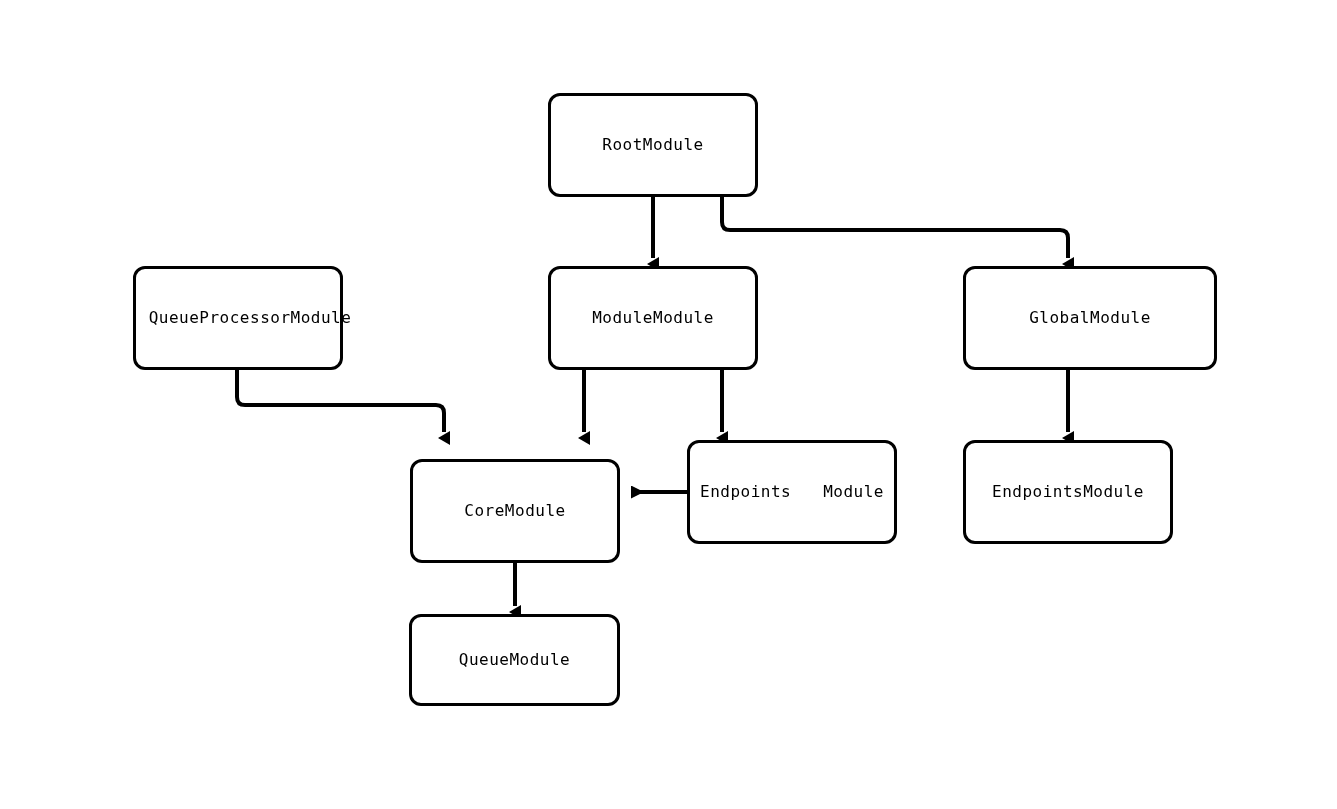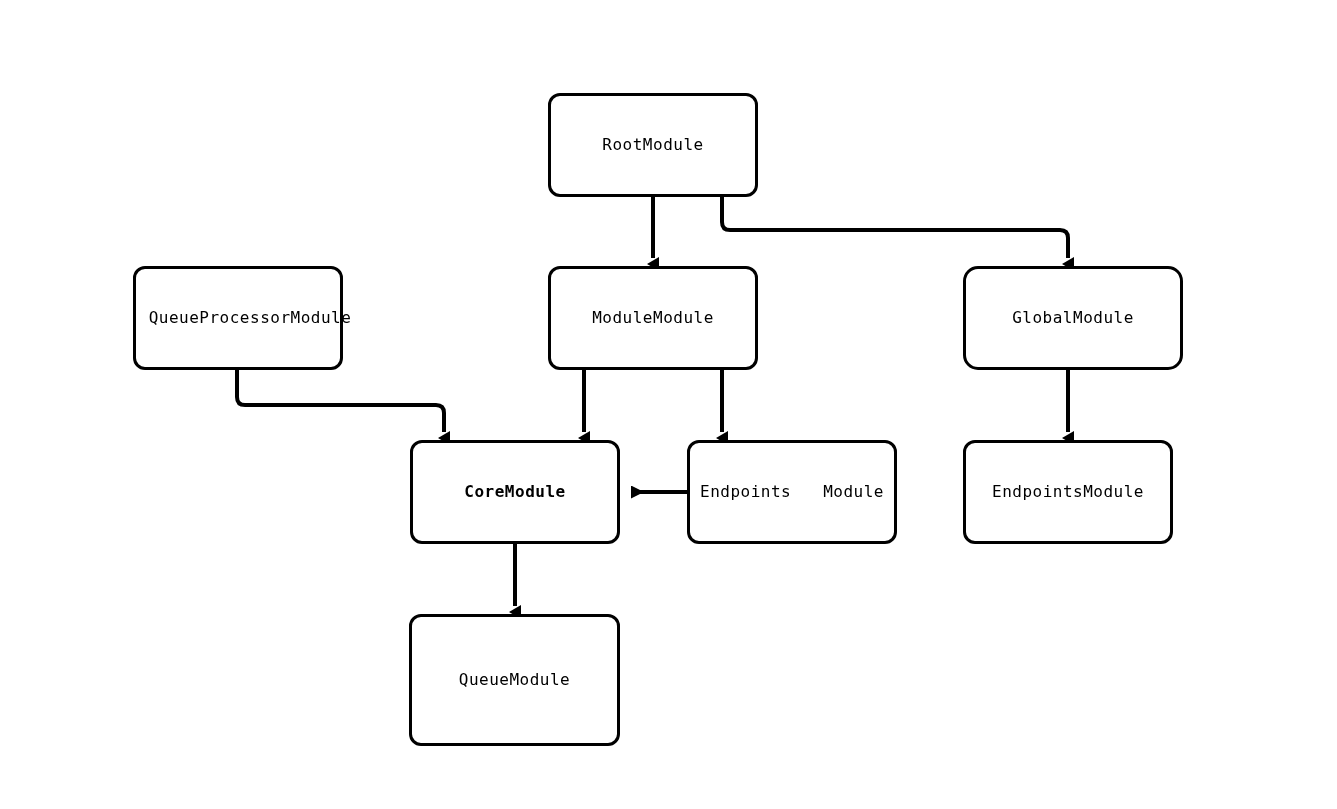"Global" div.node { border-radius: 15px -> none; width: 220px -> 254px }
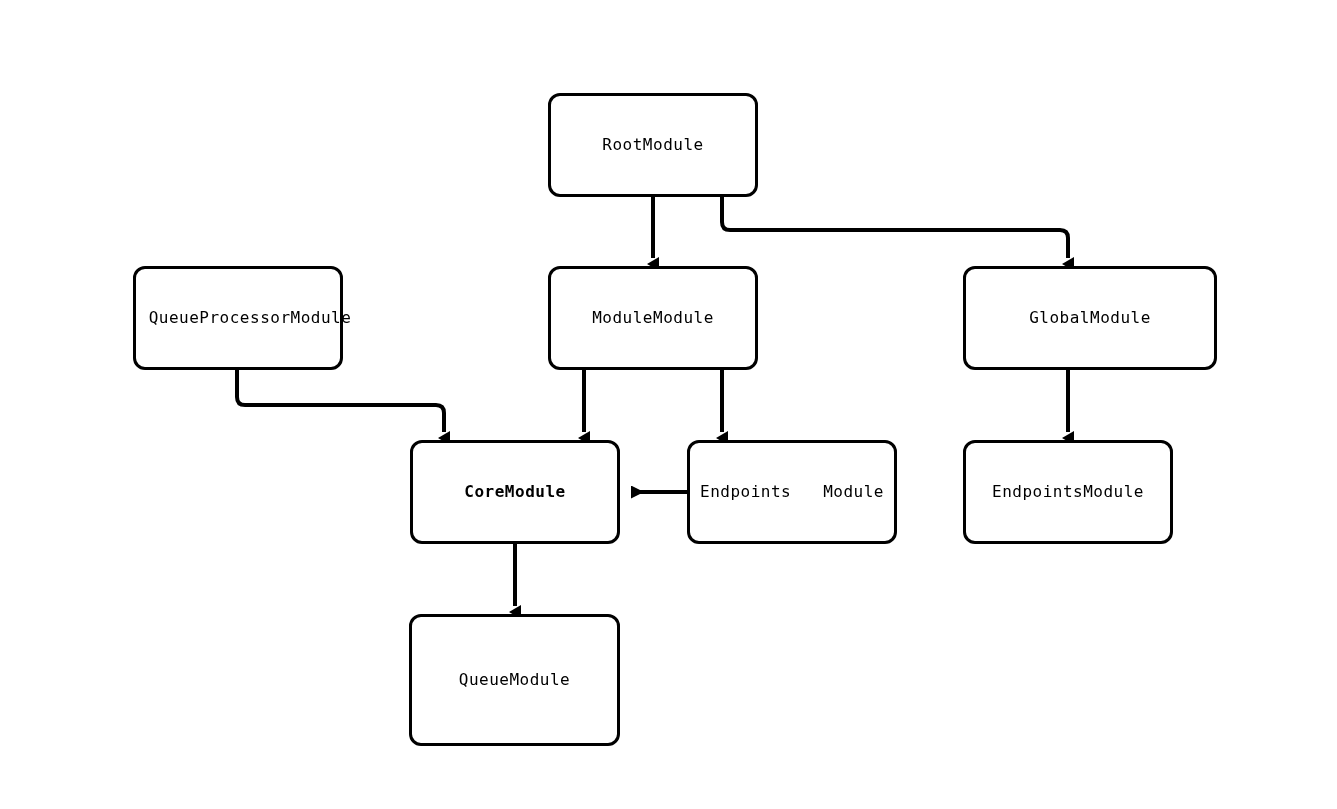"Core" div.node { font-weight: bold -> none; top: 440px -> 459px }
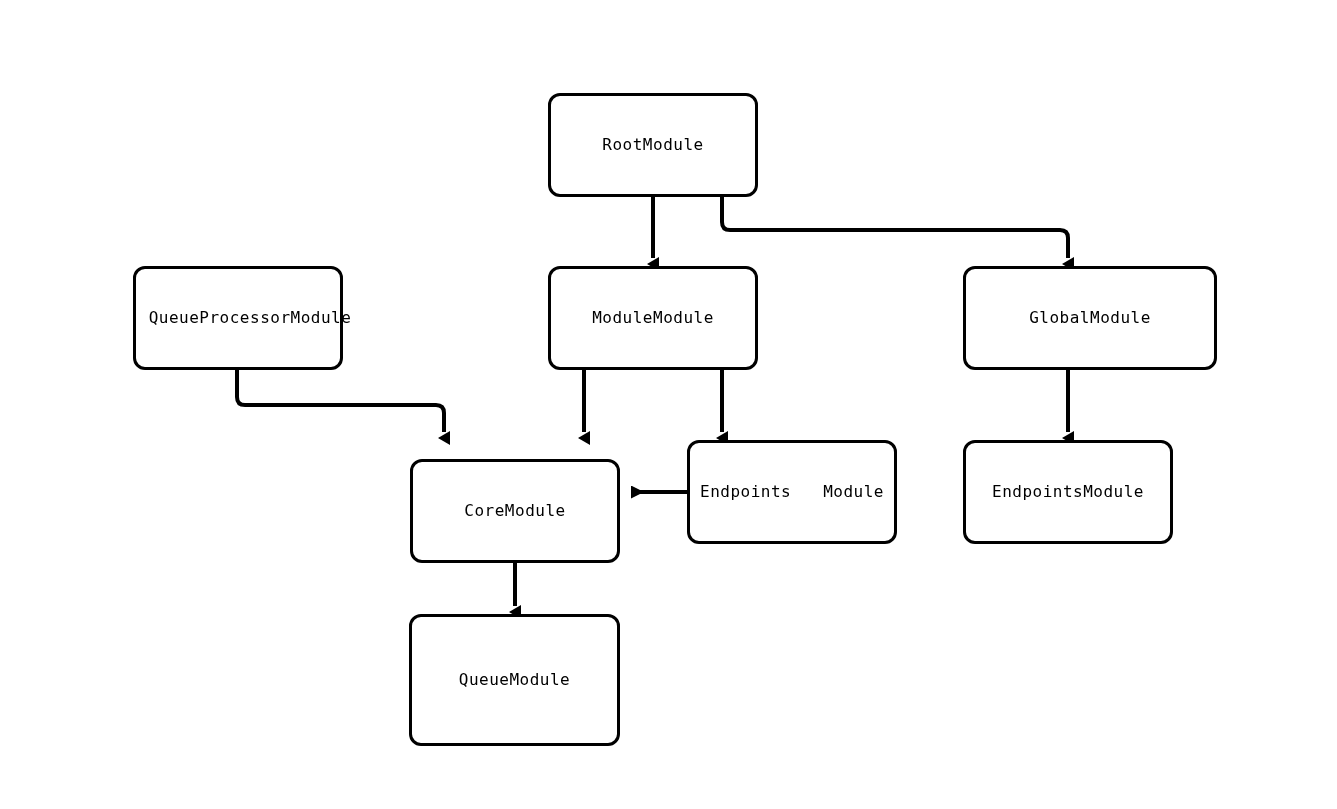"Queue" div.node { height: 132px -> 92px }
